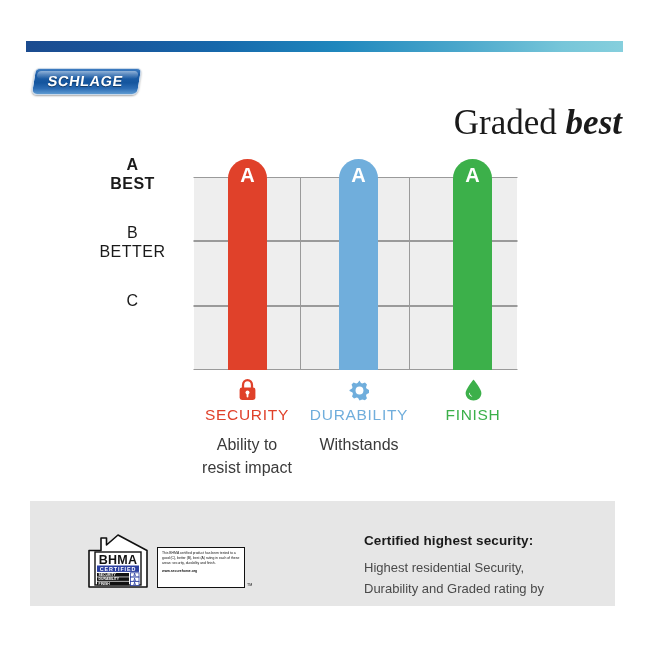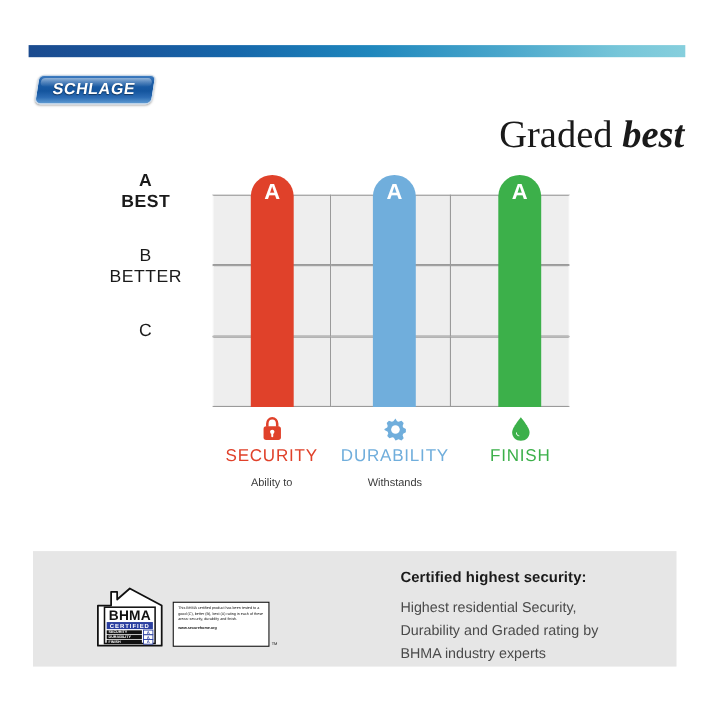"Ability to" .cat-desc { font-size: 10px -> 16px }
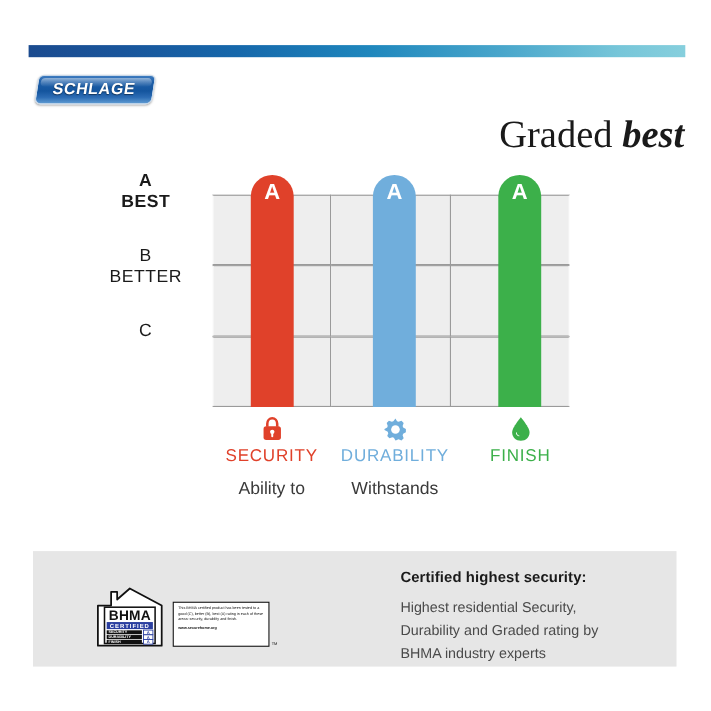"resist impact" div { html: none -> <div>resist impact</div> }
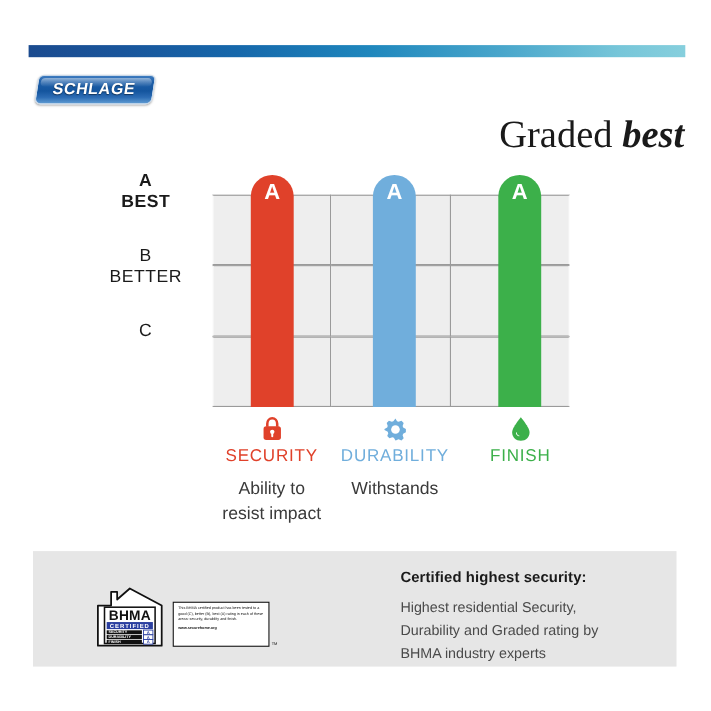"Certified highest security:" .footer-text { top: 16px -> 32px }
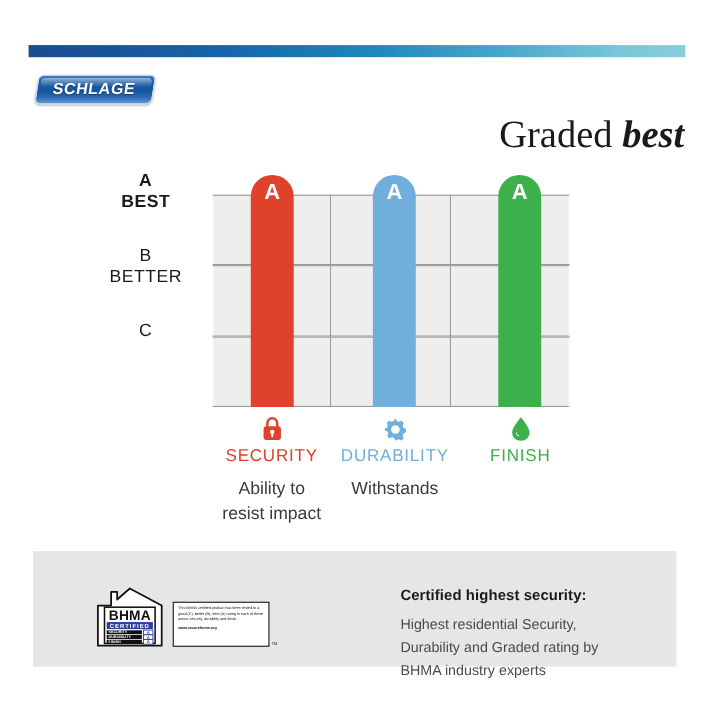"BHMA industry experts" div { html: <div>BHMA industry experts</div> -> none }
